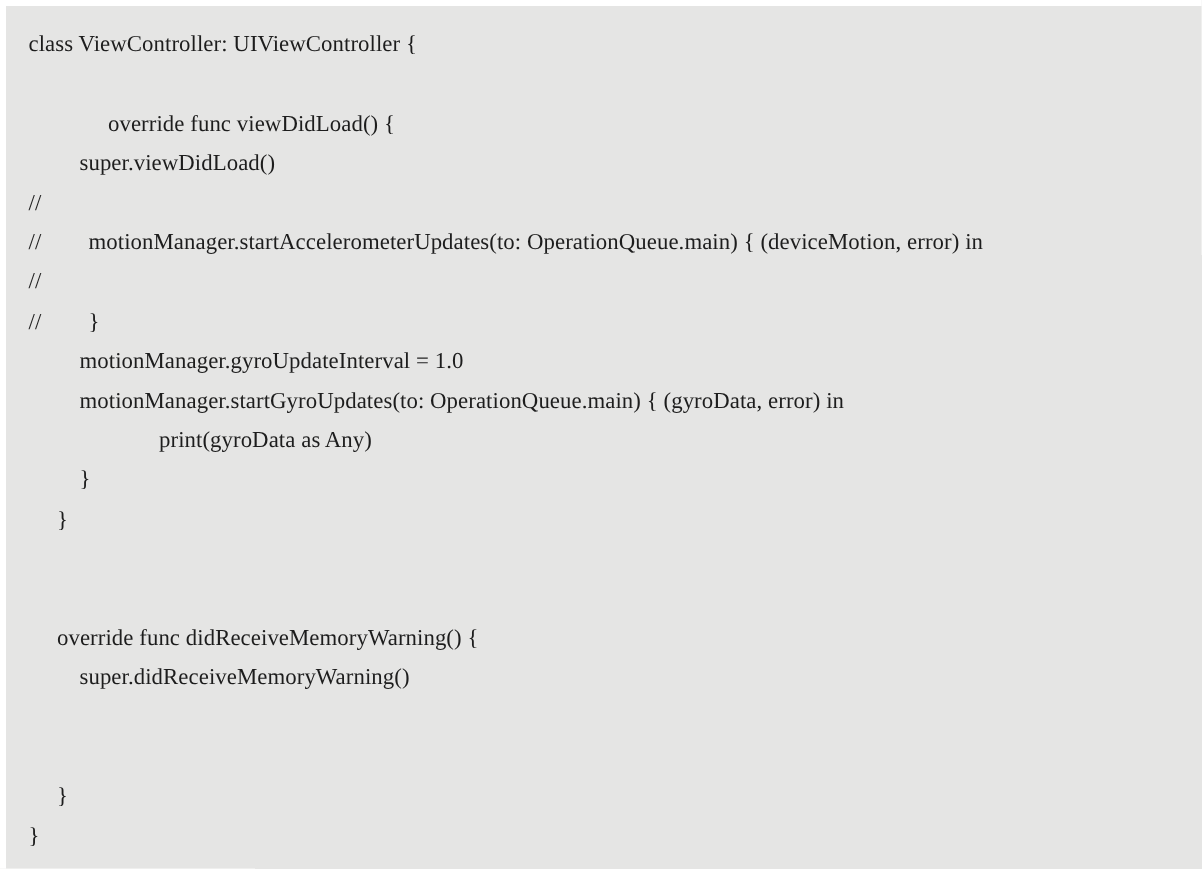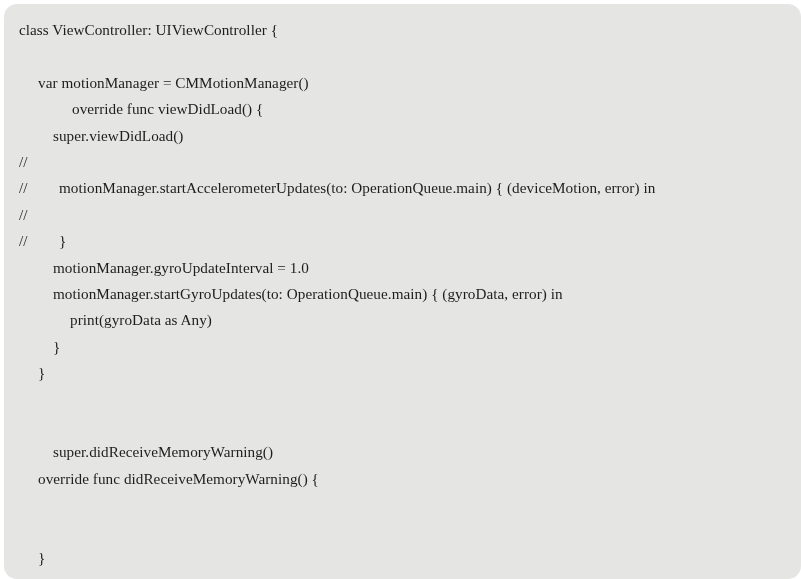"class ViewController: UIViewController {" div { border-radius: 13px -> none }
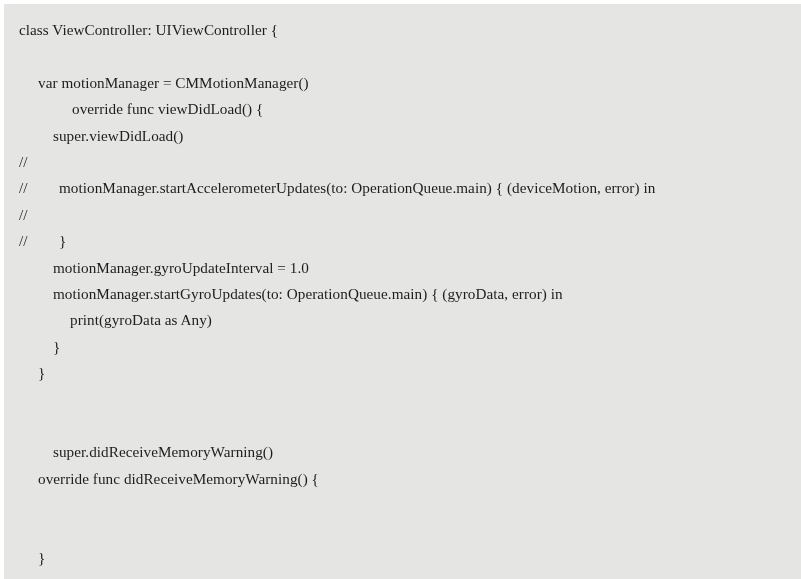"var motionManager = CMMotionManager()" div.code-line { html: <div><span>var motionManager = CMMotionManager()</span></div> -> none }
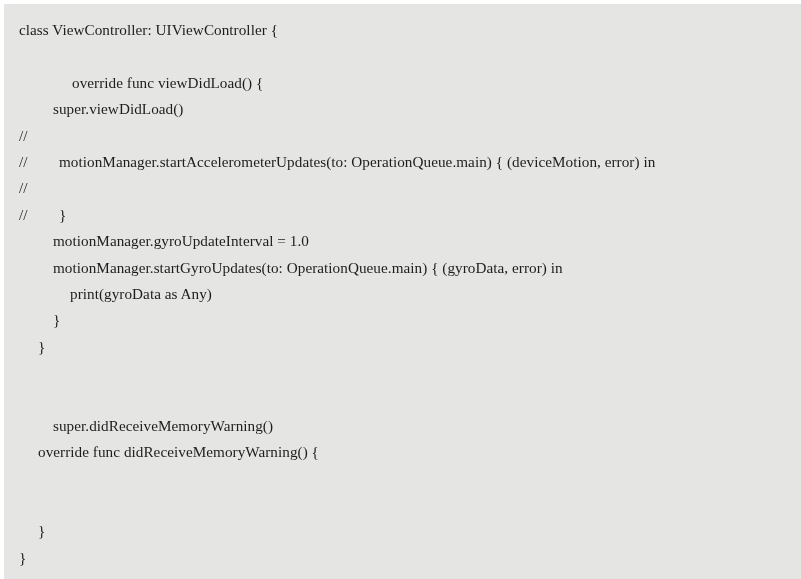"print(gyroData as Any)" div.code-line { padding-left: none -> 36px }
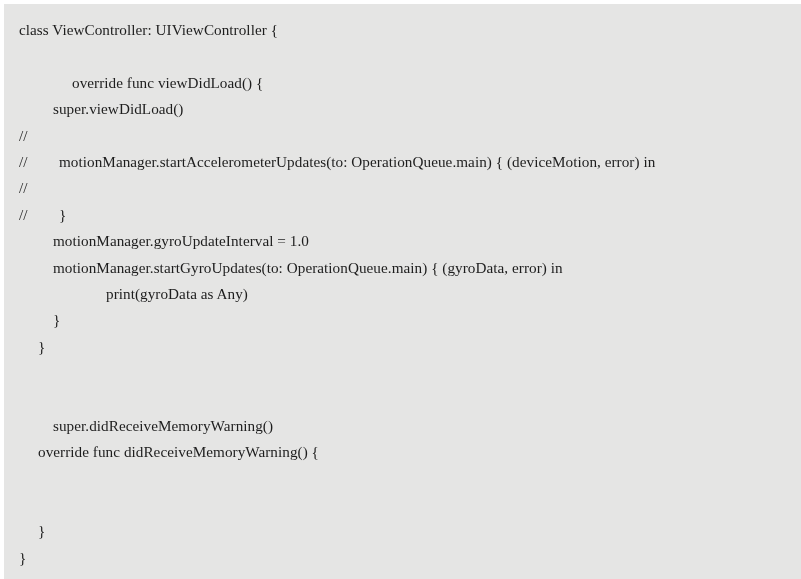"super.didReceiveMemoryWarning()" div.code-line { order: before "override func didReceiveMemoryWarning()" -> after "override func didReceiveMemoryWarning()" }
